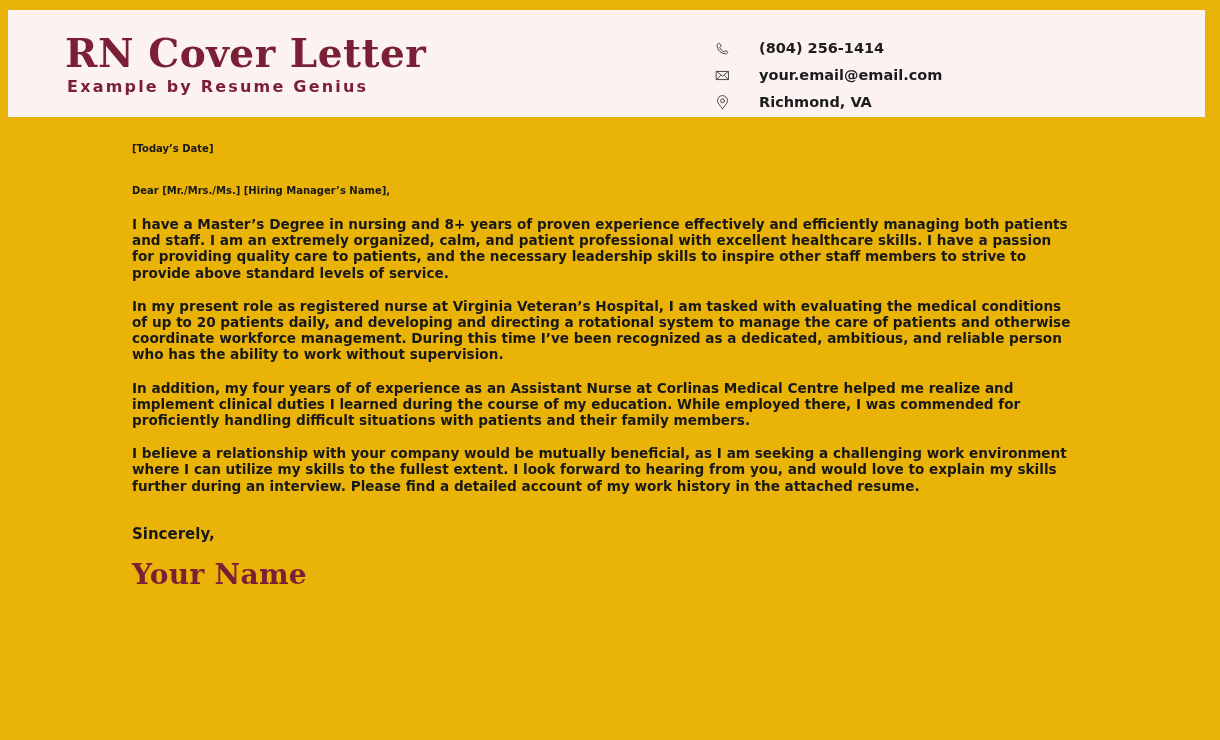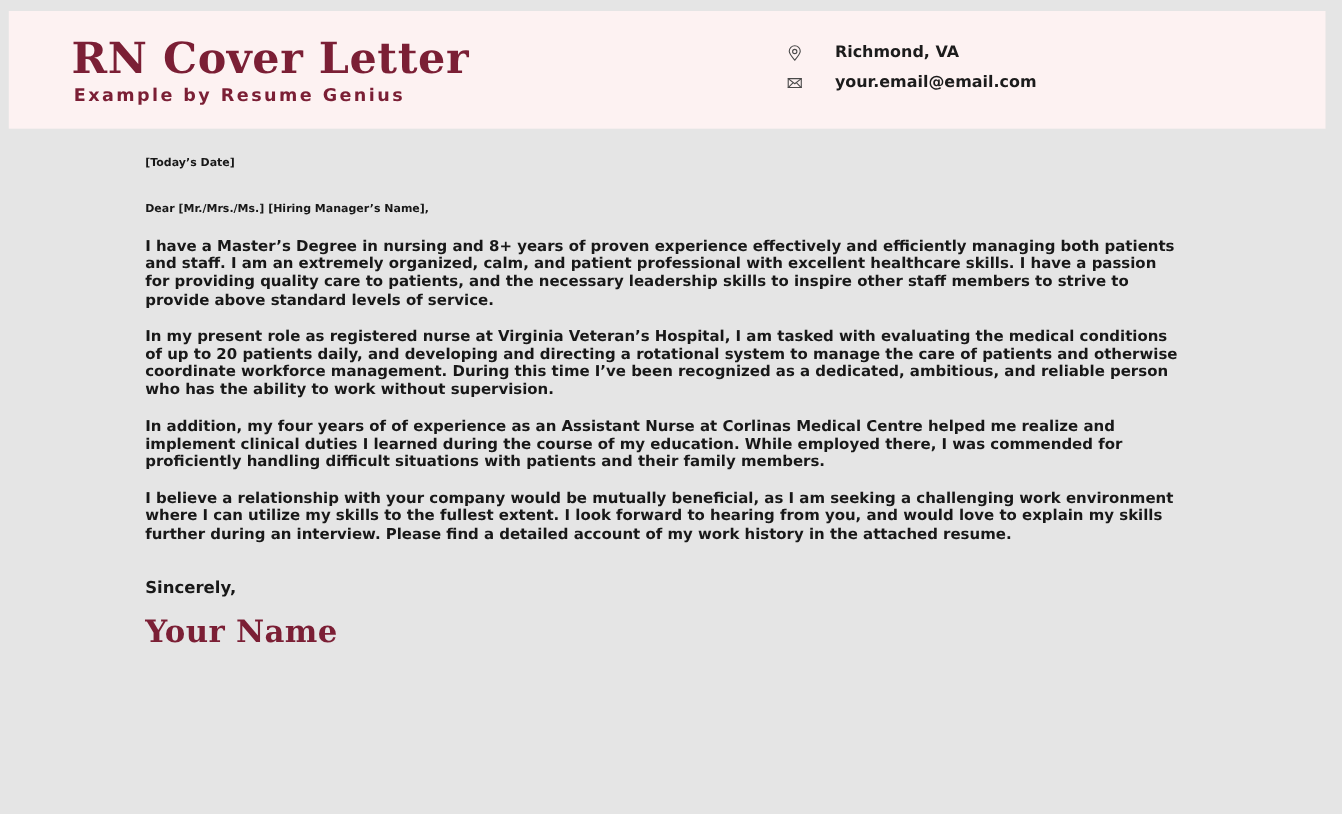"RN Cover Letter" .page { background: #e5e5e5 -> #eab308 }
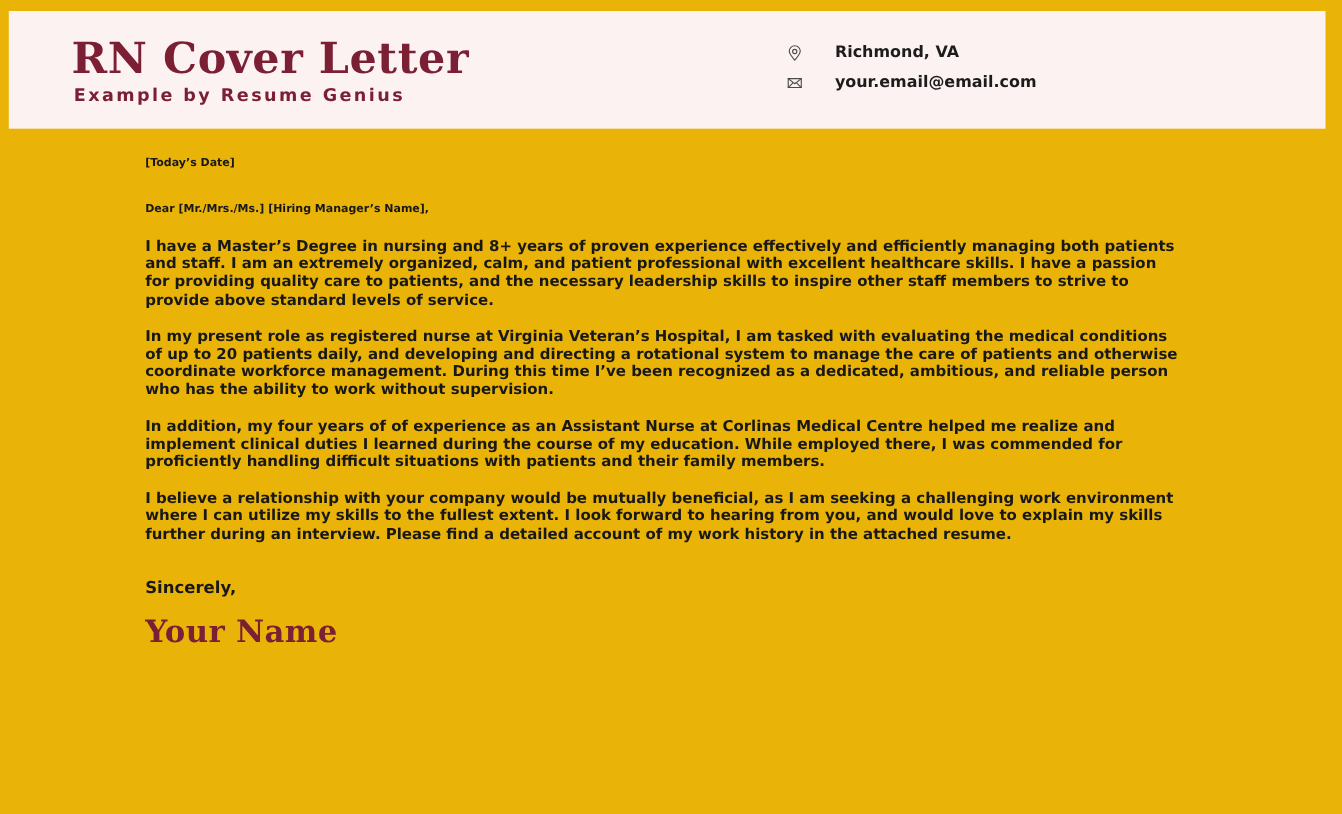"(804) 256-1414" div.contact-row { html: none -> <div> <span> <svg> <path></path> </svg> </span> <span>(804) 256-1414</span> </div> }
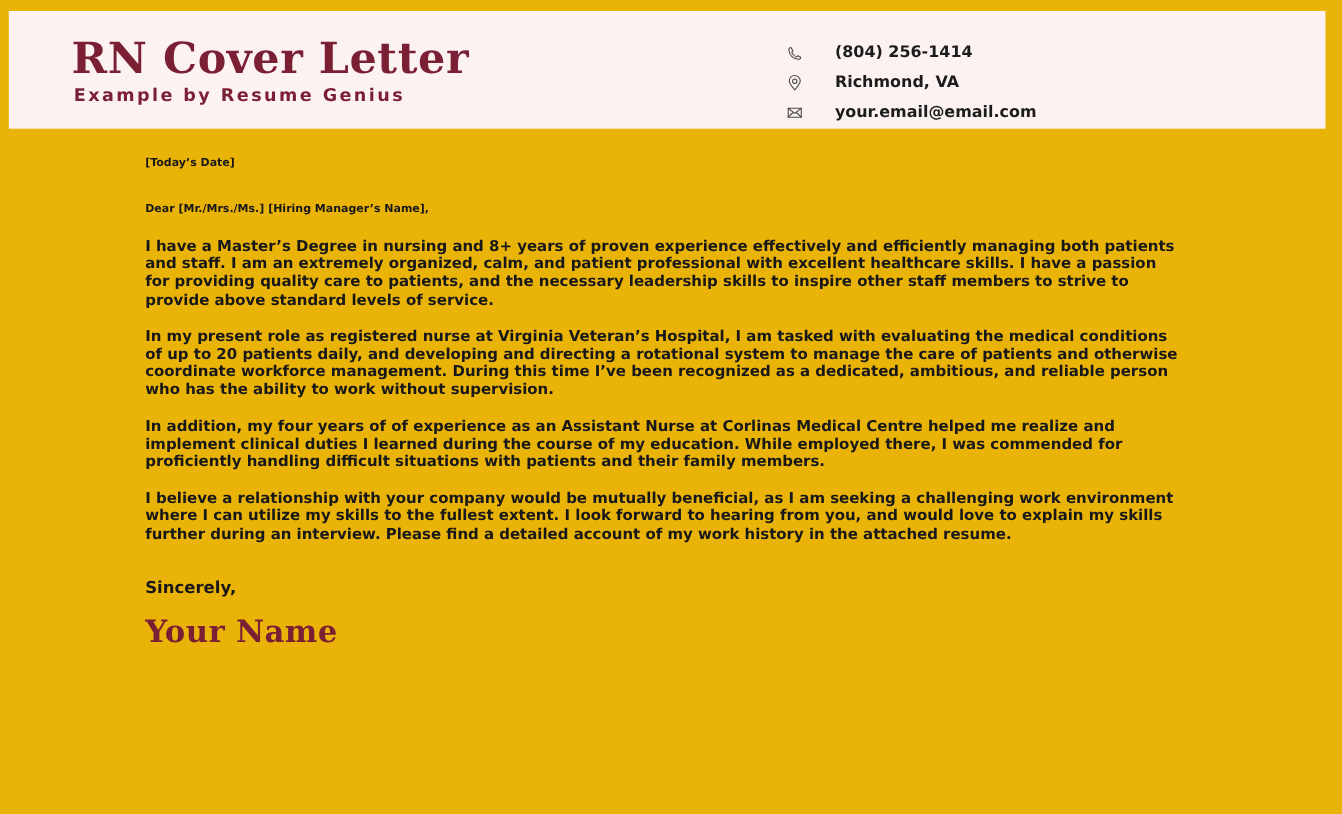"Richmond, VA" div.contact-row { order: before "your.email@email.com" -> after "your.email@email.com" }
